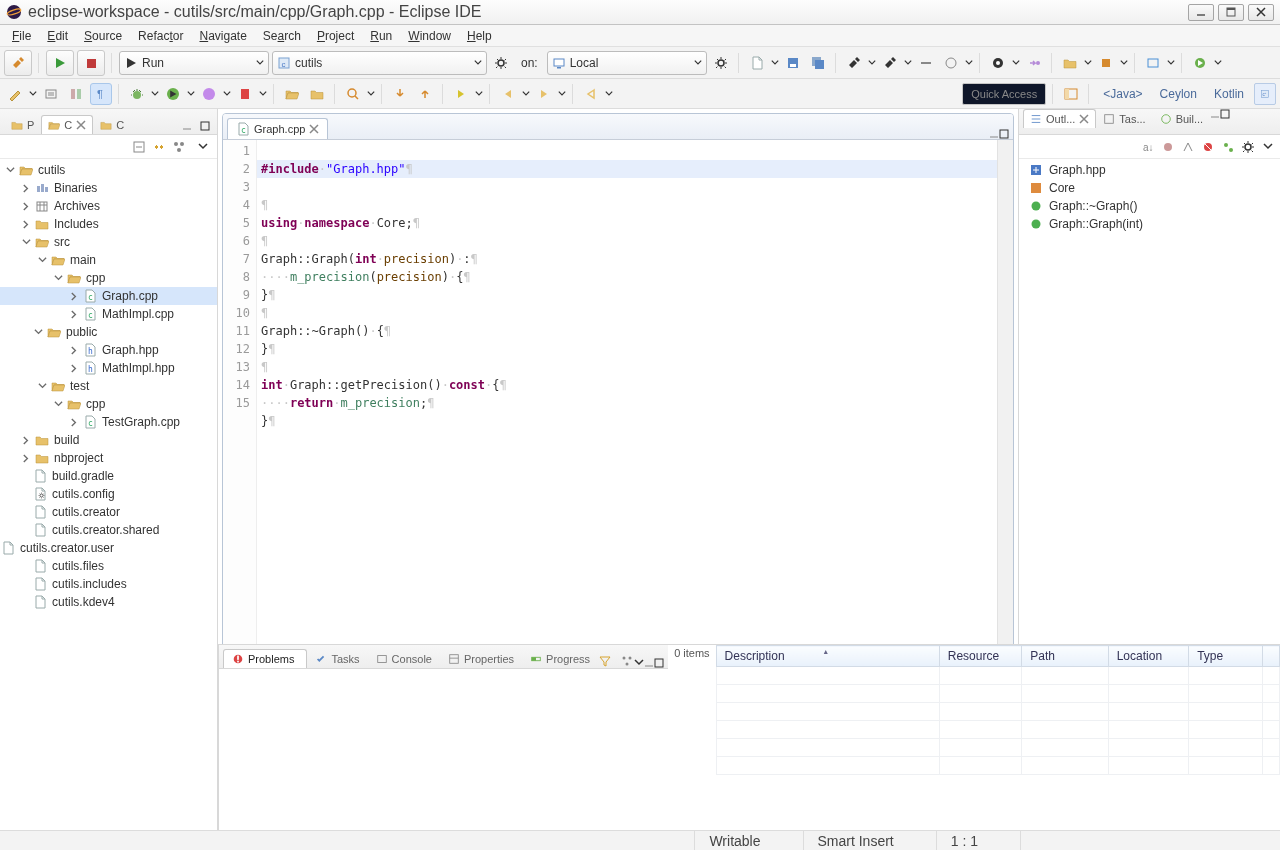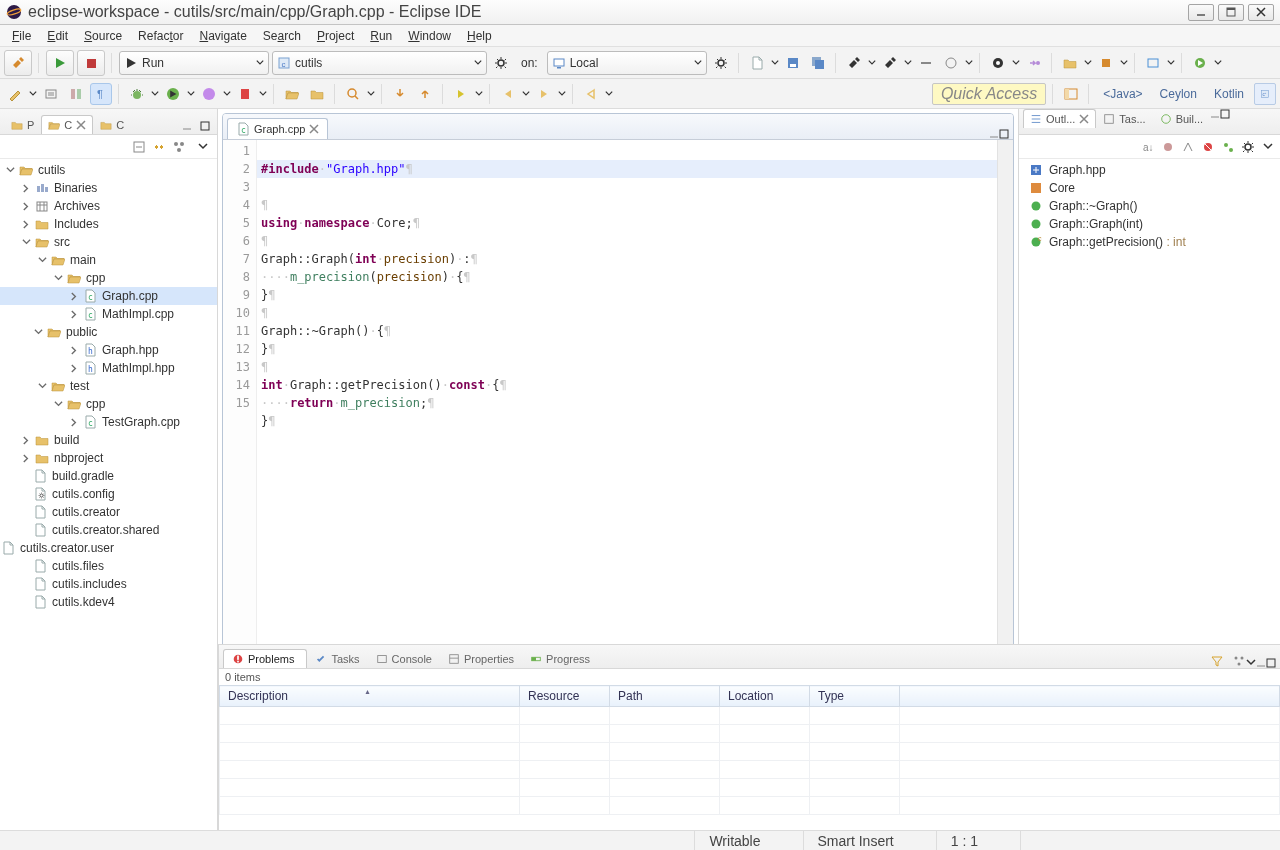"Quick Access" .quick-access { background: #fef9c3 -> #0f172a; font-size: 16px -> 11px; font-style: italic -> none }
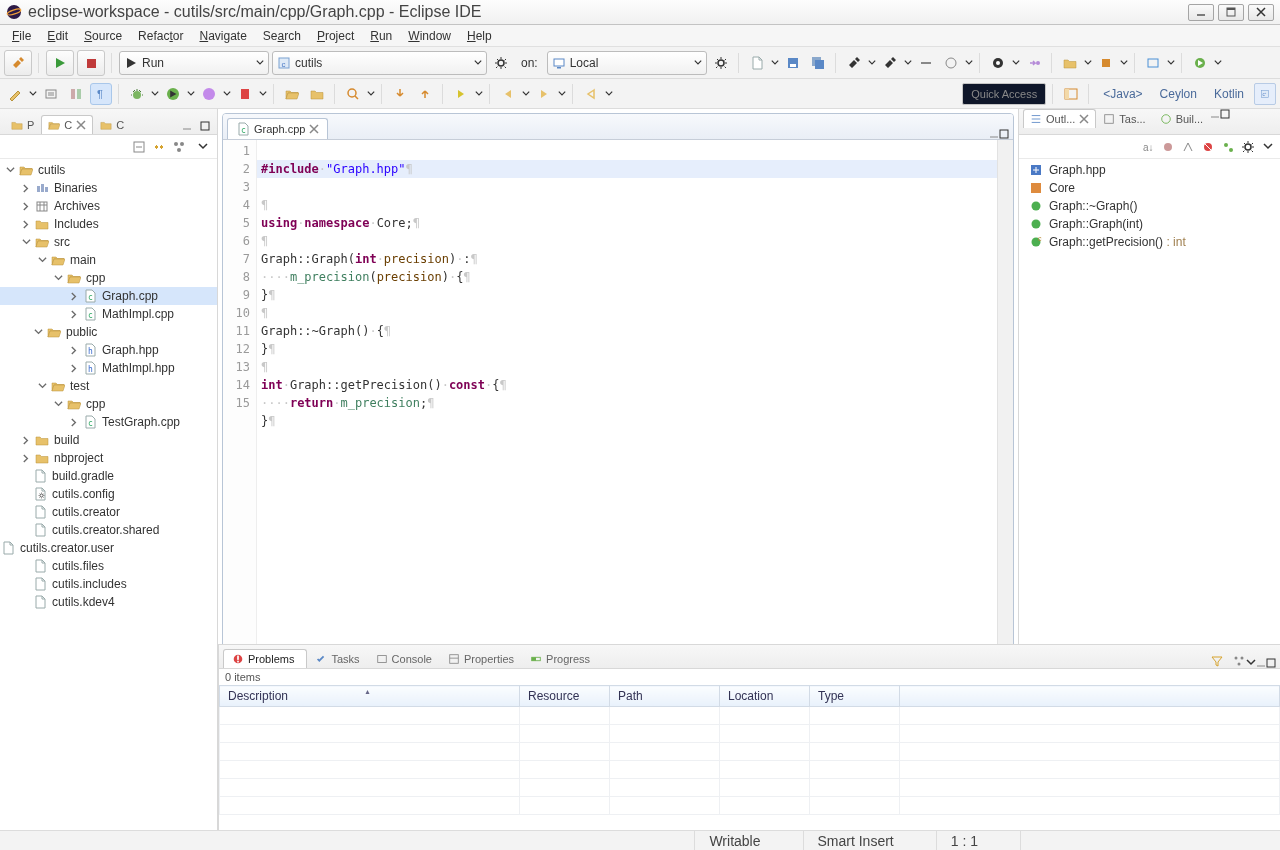"Graph::getPrecision() : int" div.orow { html: <div> <span> <svg> <use></use> <text>c</text> </svg> </span> <span><span>Graph::getPrecision()</span><span> : int</span></span> </div> -> none }
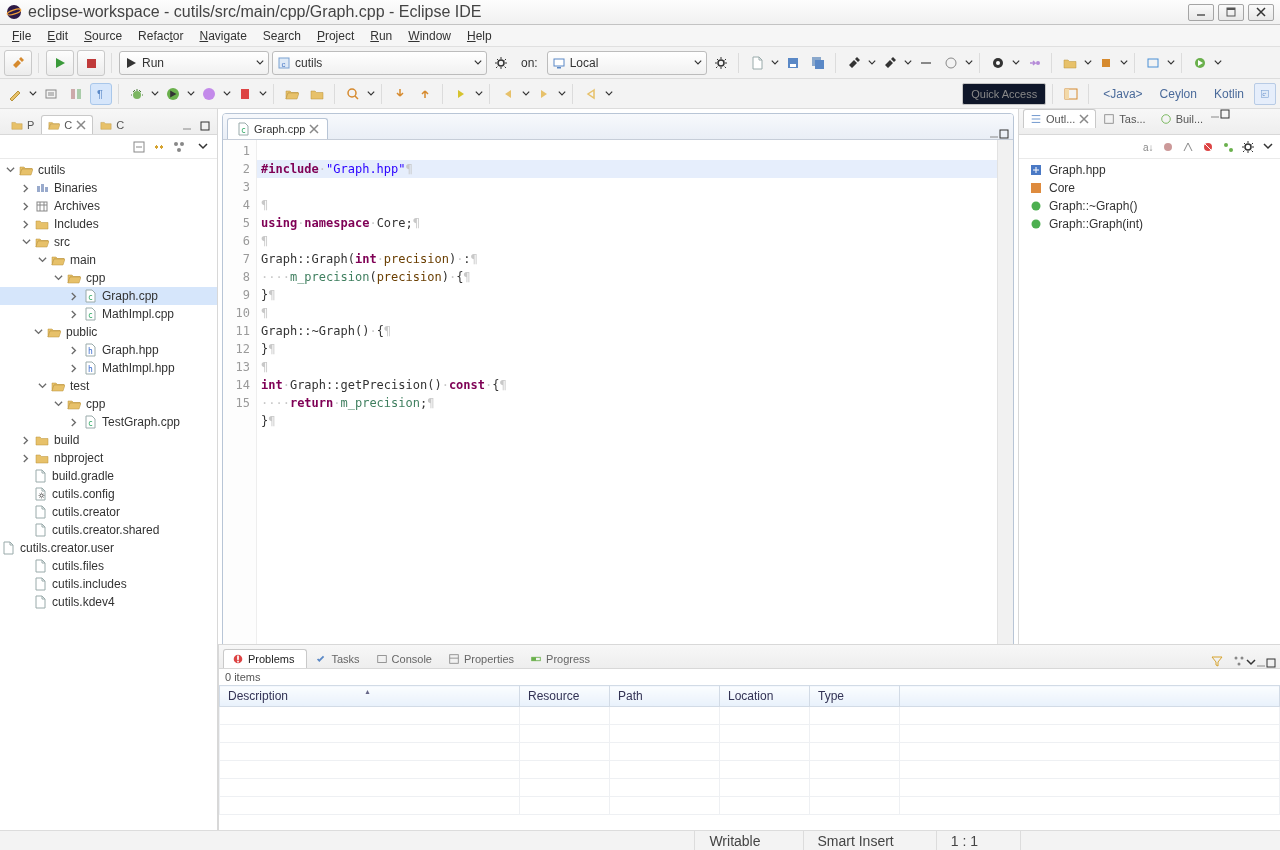"Problems" .bottom-panel { flex-direction: column -> none }
